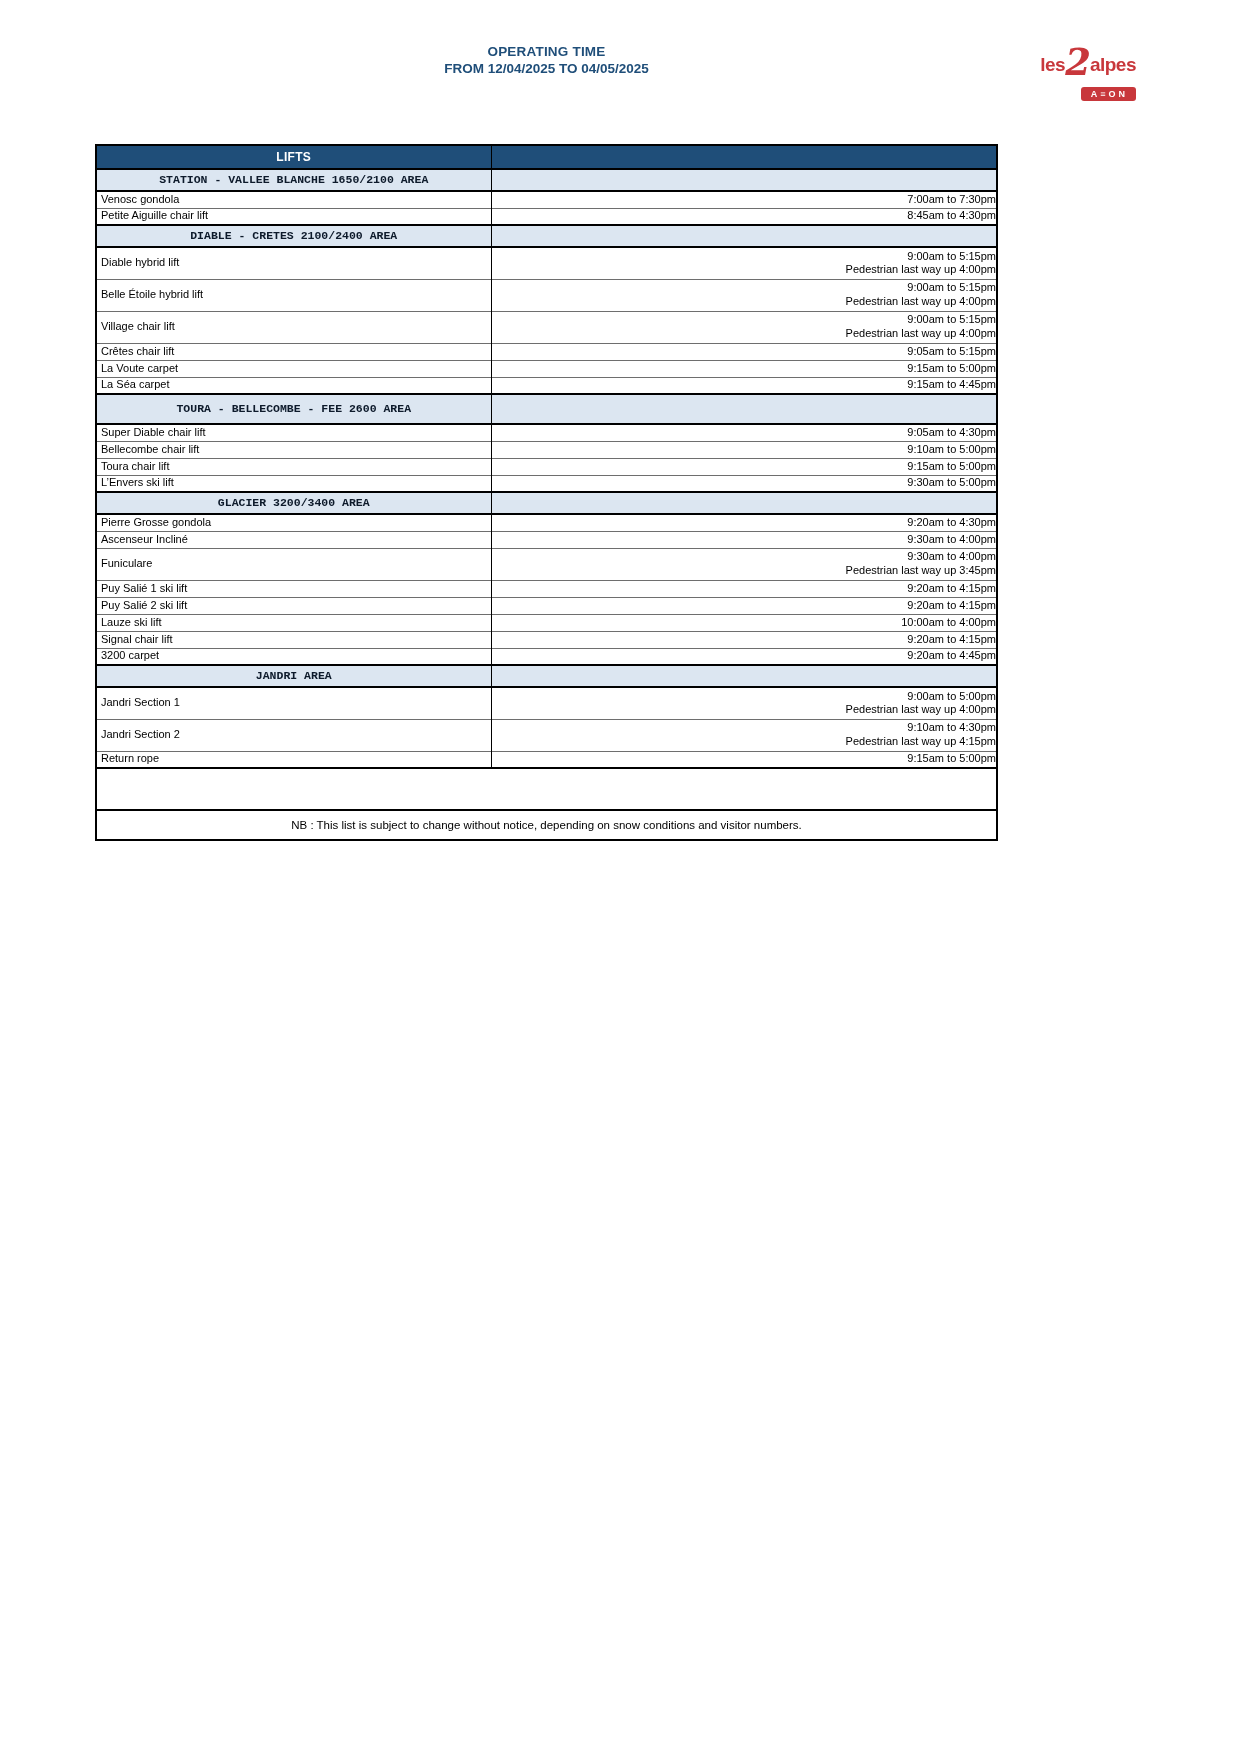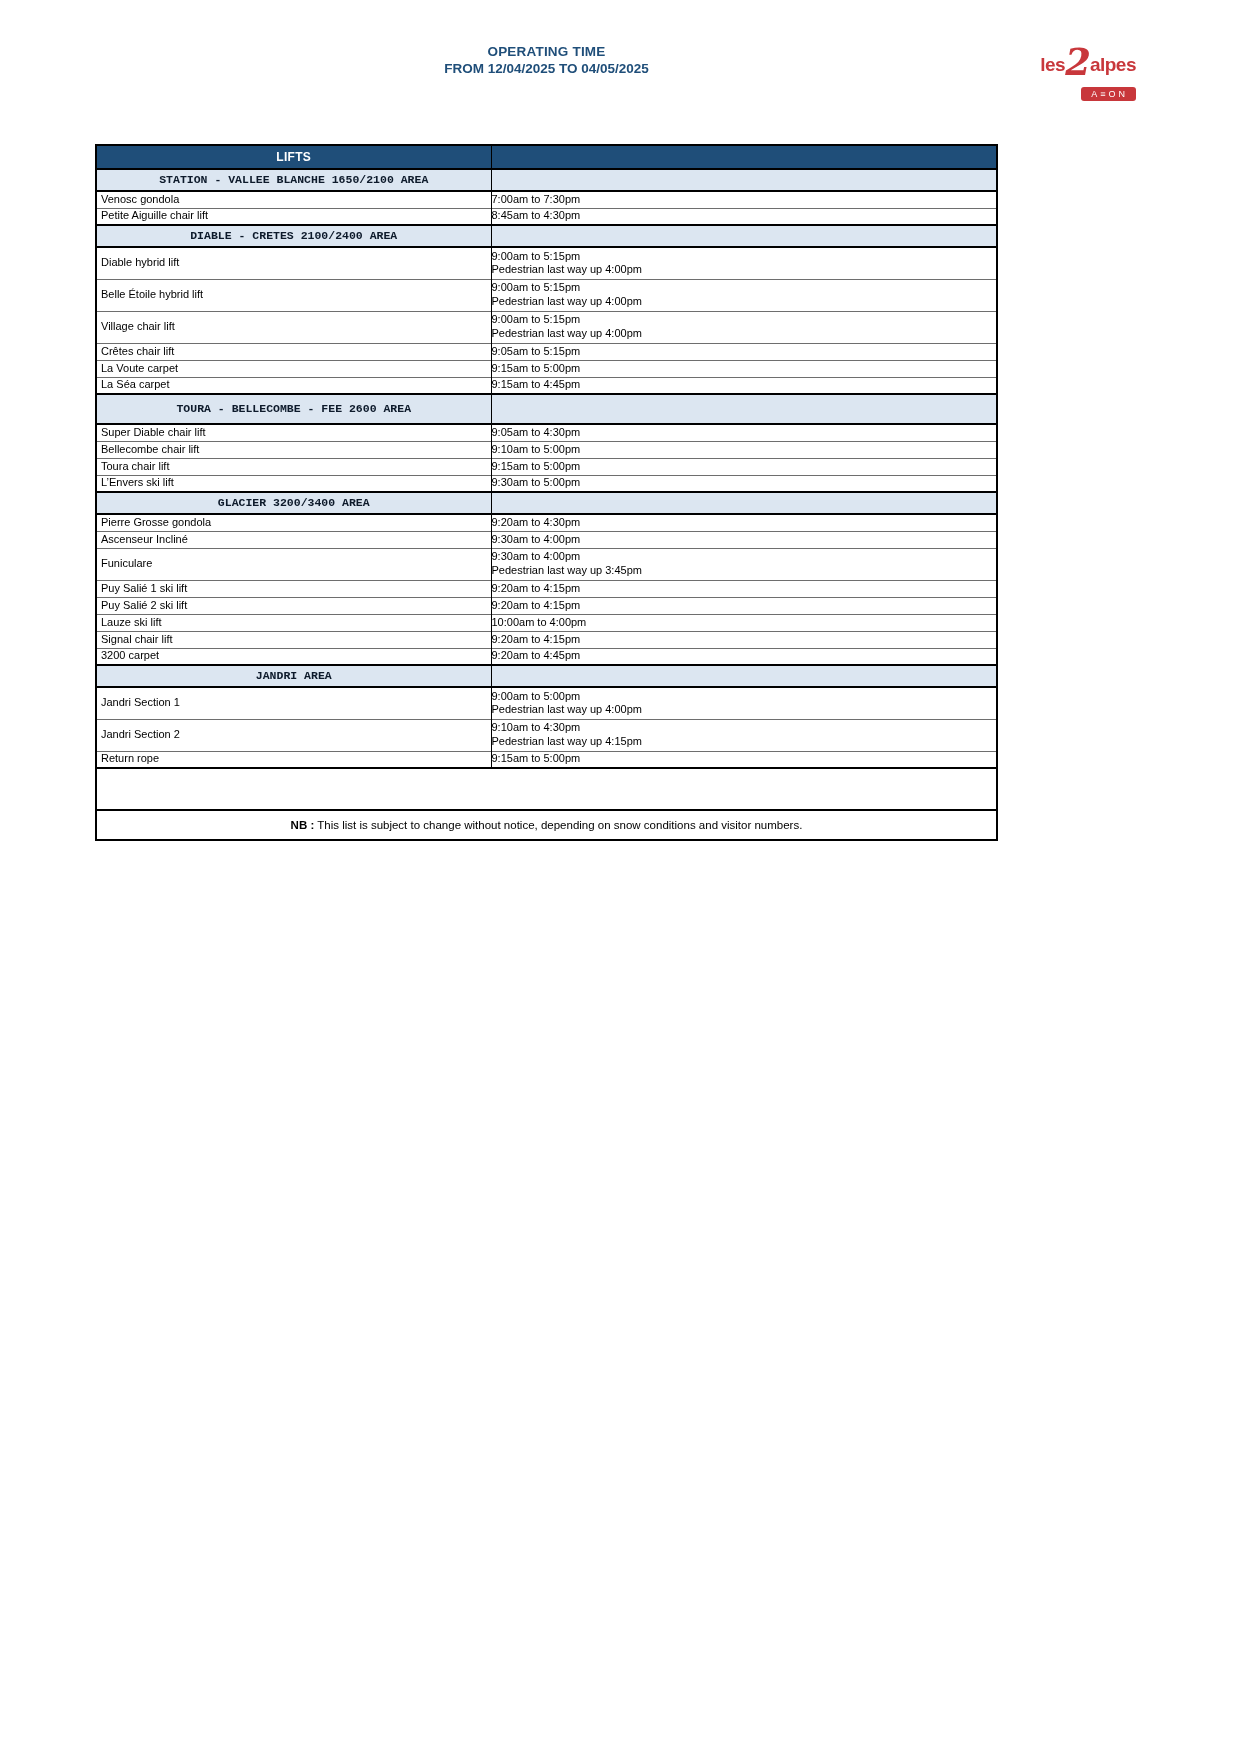"A≡ON" .logo-badge { font-weight: normal -> bold }
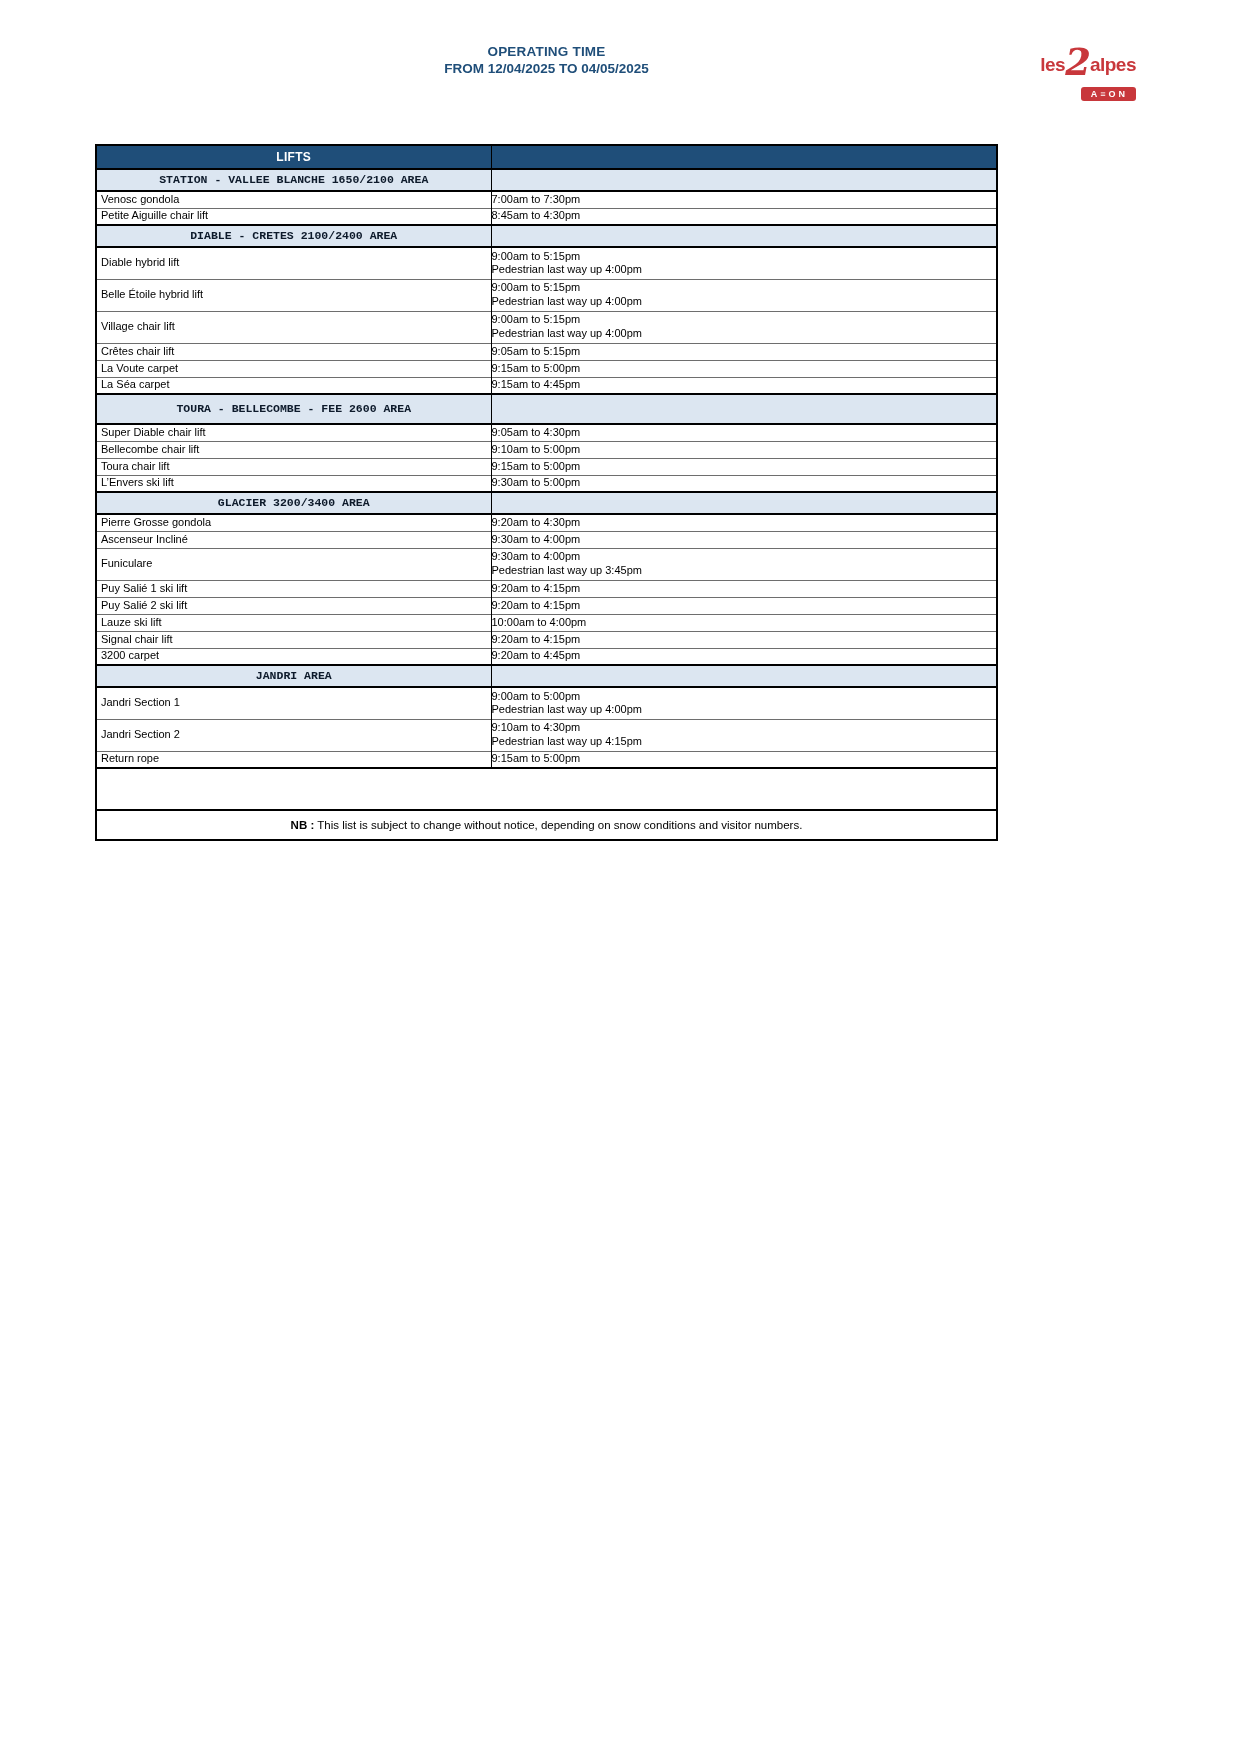"7:00am to 7:30pm" td.lift-times { text-align: left -> right }
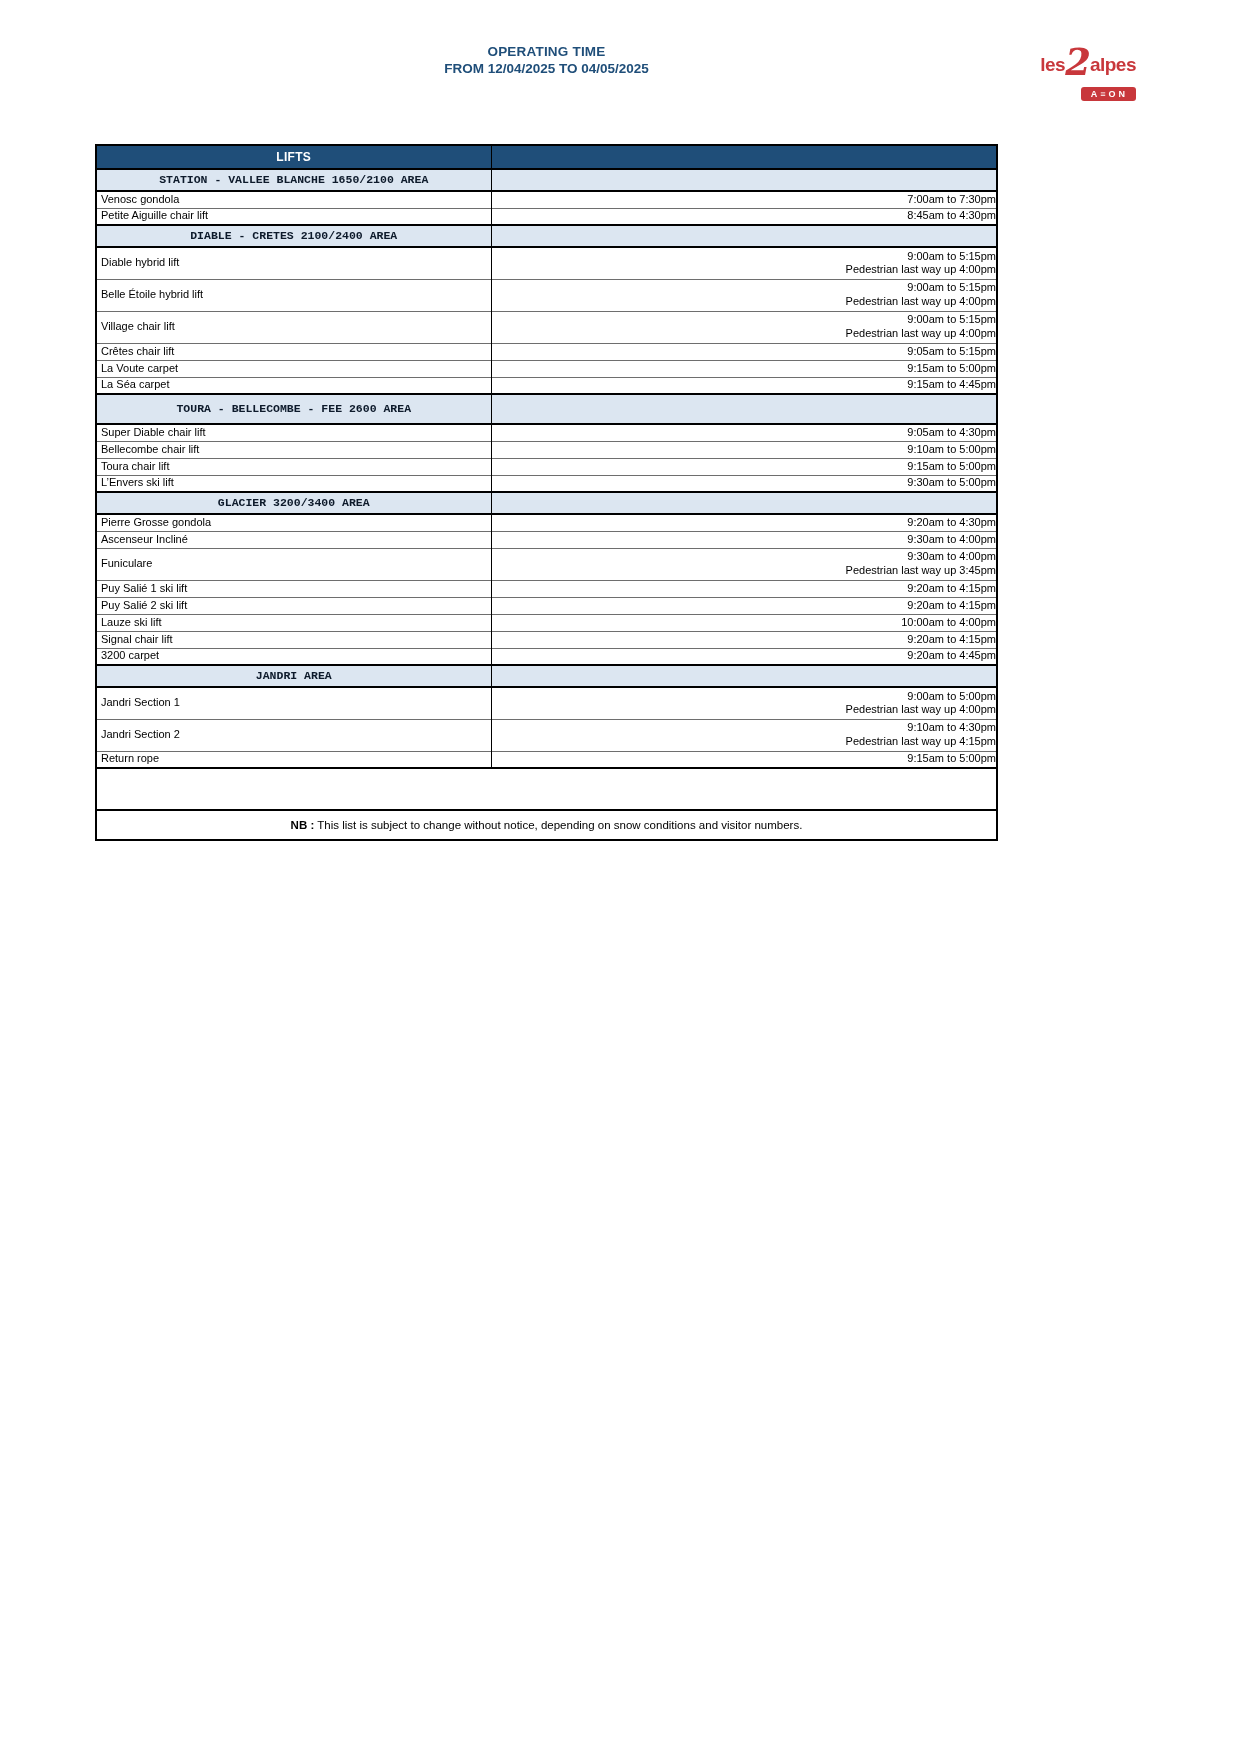"NB :" .note-label { font-weight: bold -> normal }
